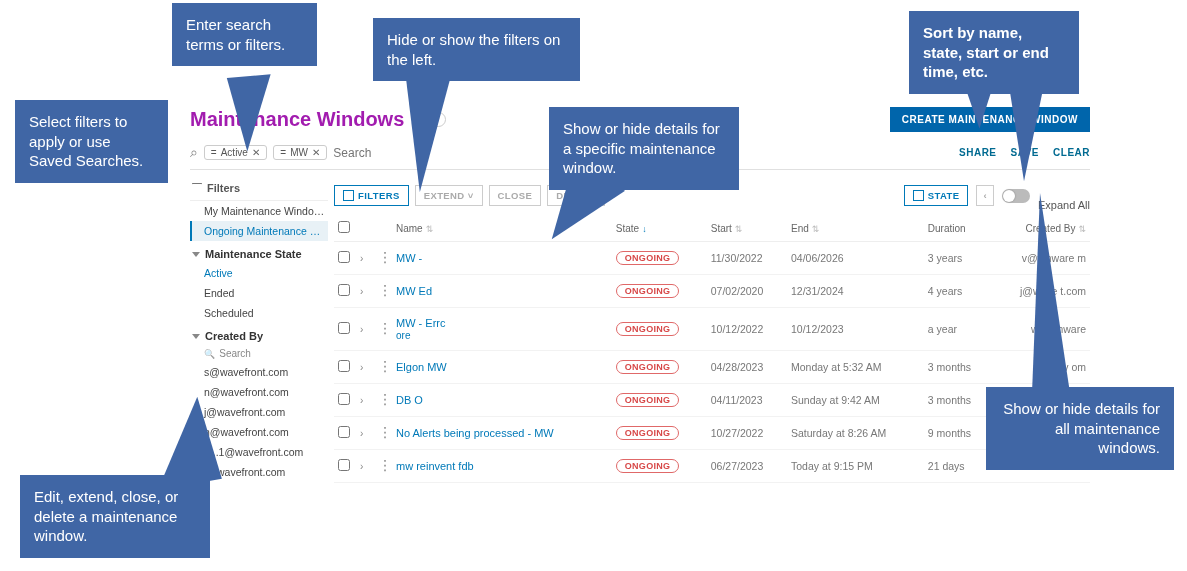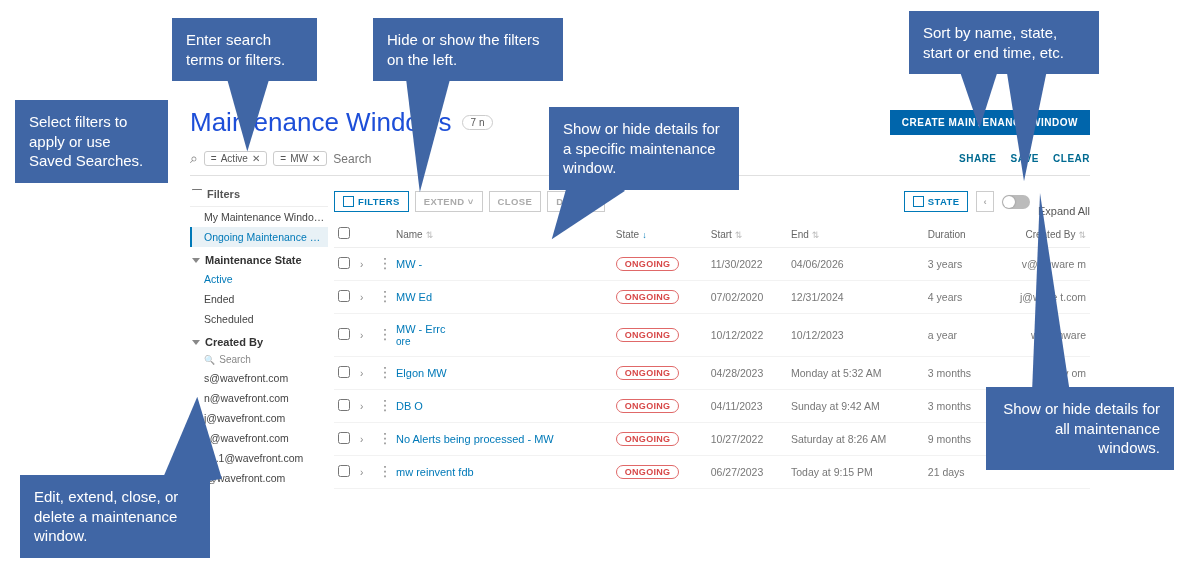"Enter search terms or filters." .callout.c2 { top: 18px -> 3px }
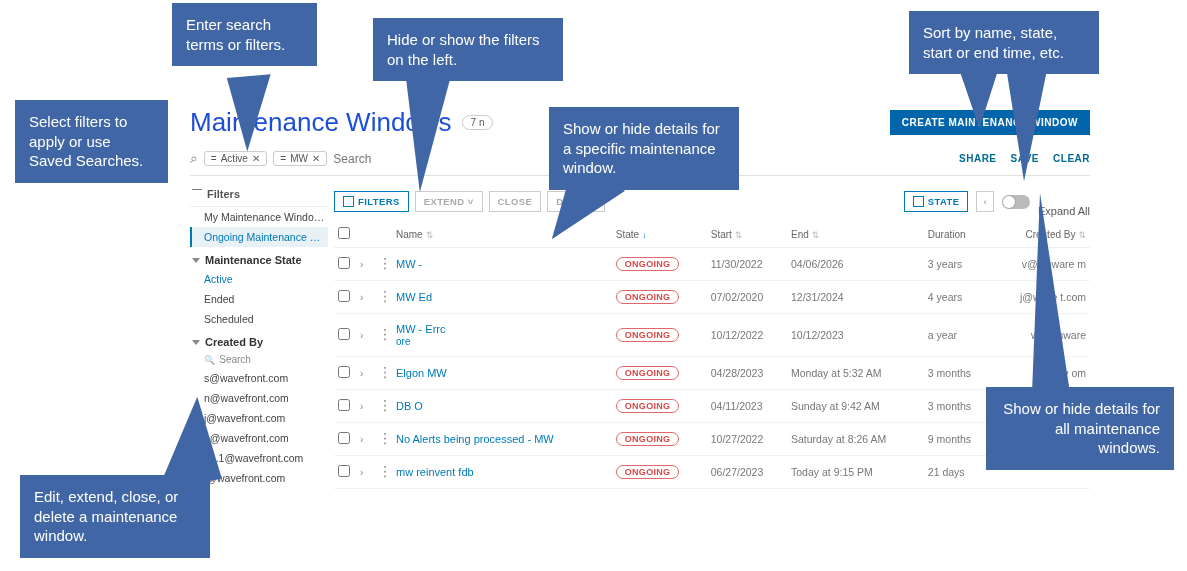"Hide or show the filters" .callout.c3 { width: 190px -> 207px }
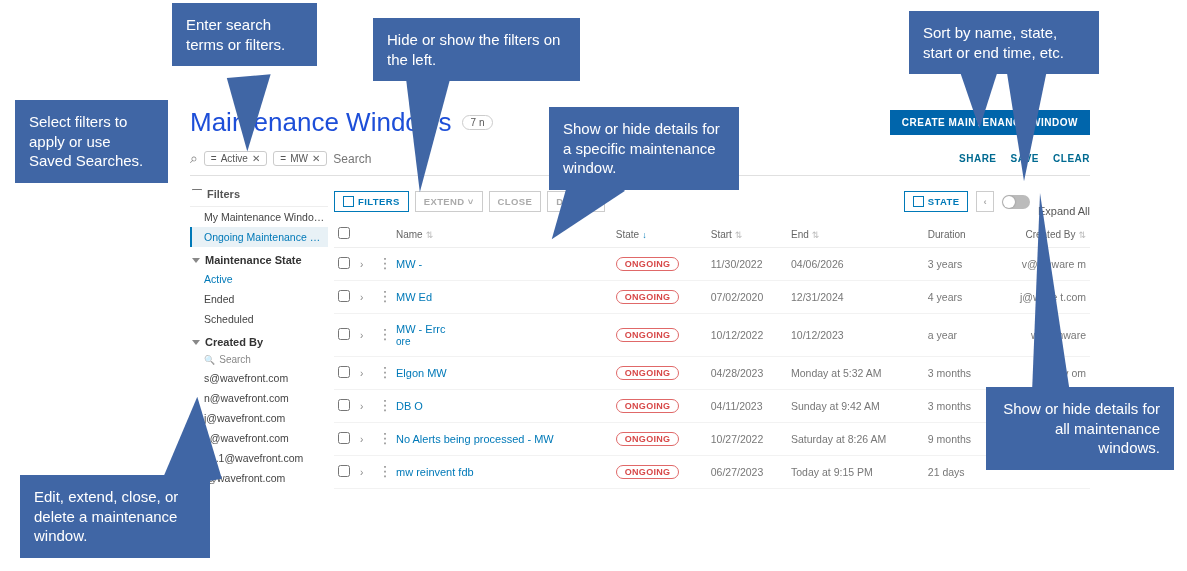"Sort by name, state, start" .callout.c5 { font-weight: none -> bold; width: 190px -> 170px }
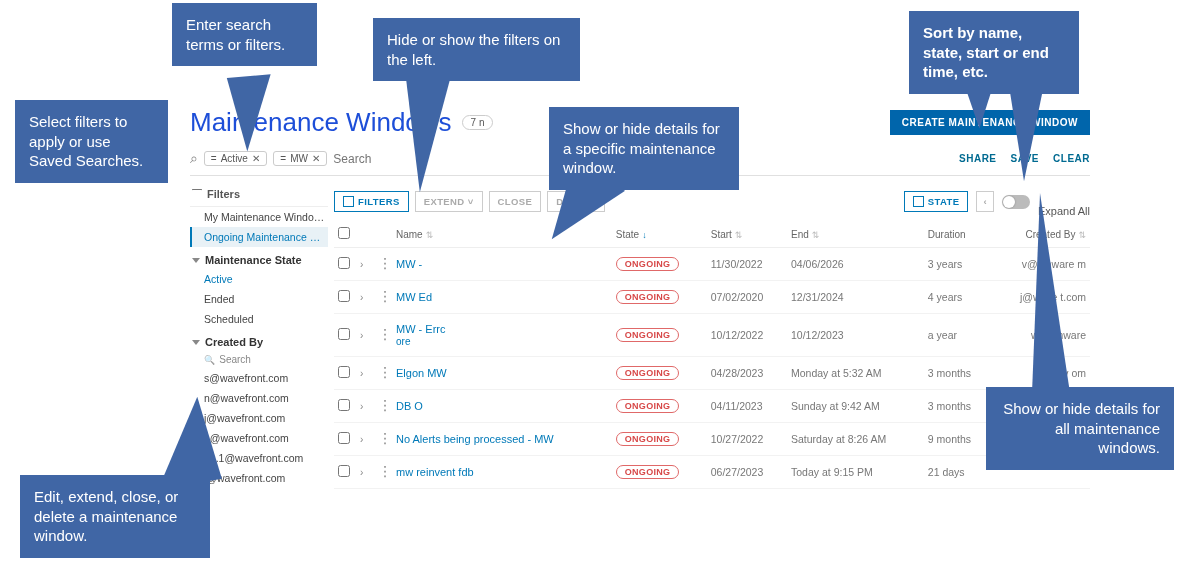"Maintenance Windows" .page-title { color: #1d4ed8 -> #a21caf; font-size: 26px -> 20px; font-weight: 400 -> 700 }
